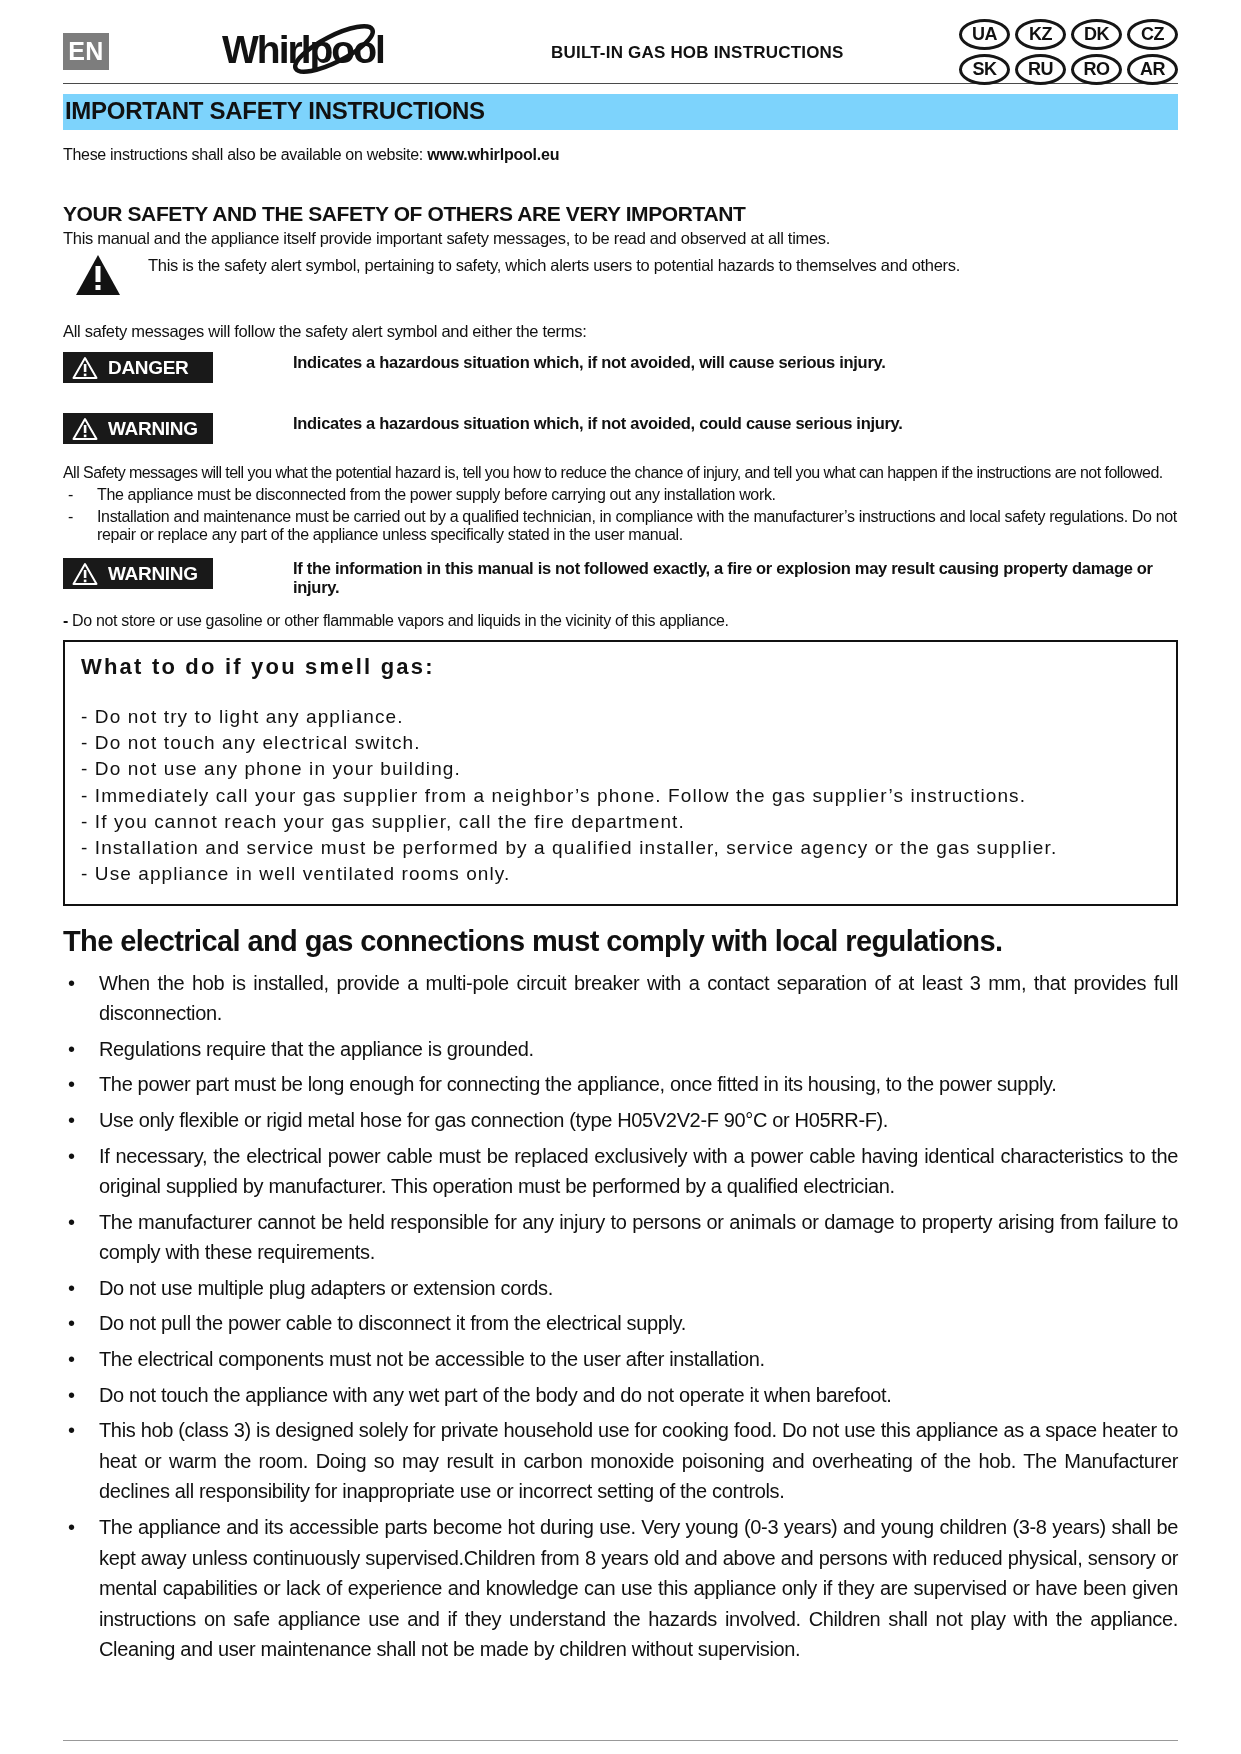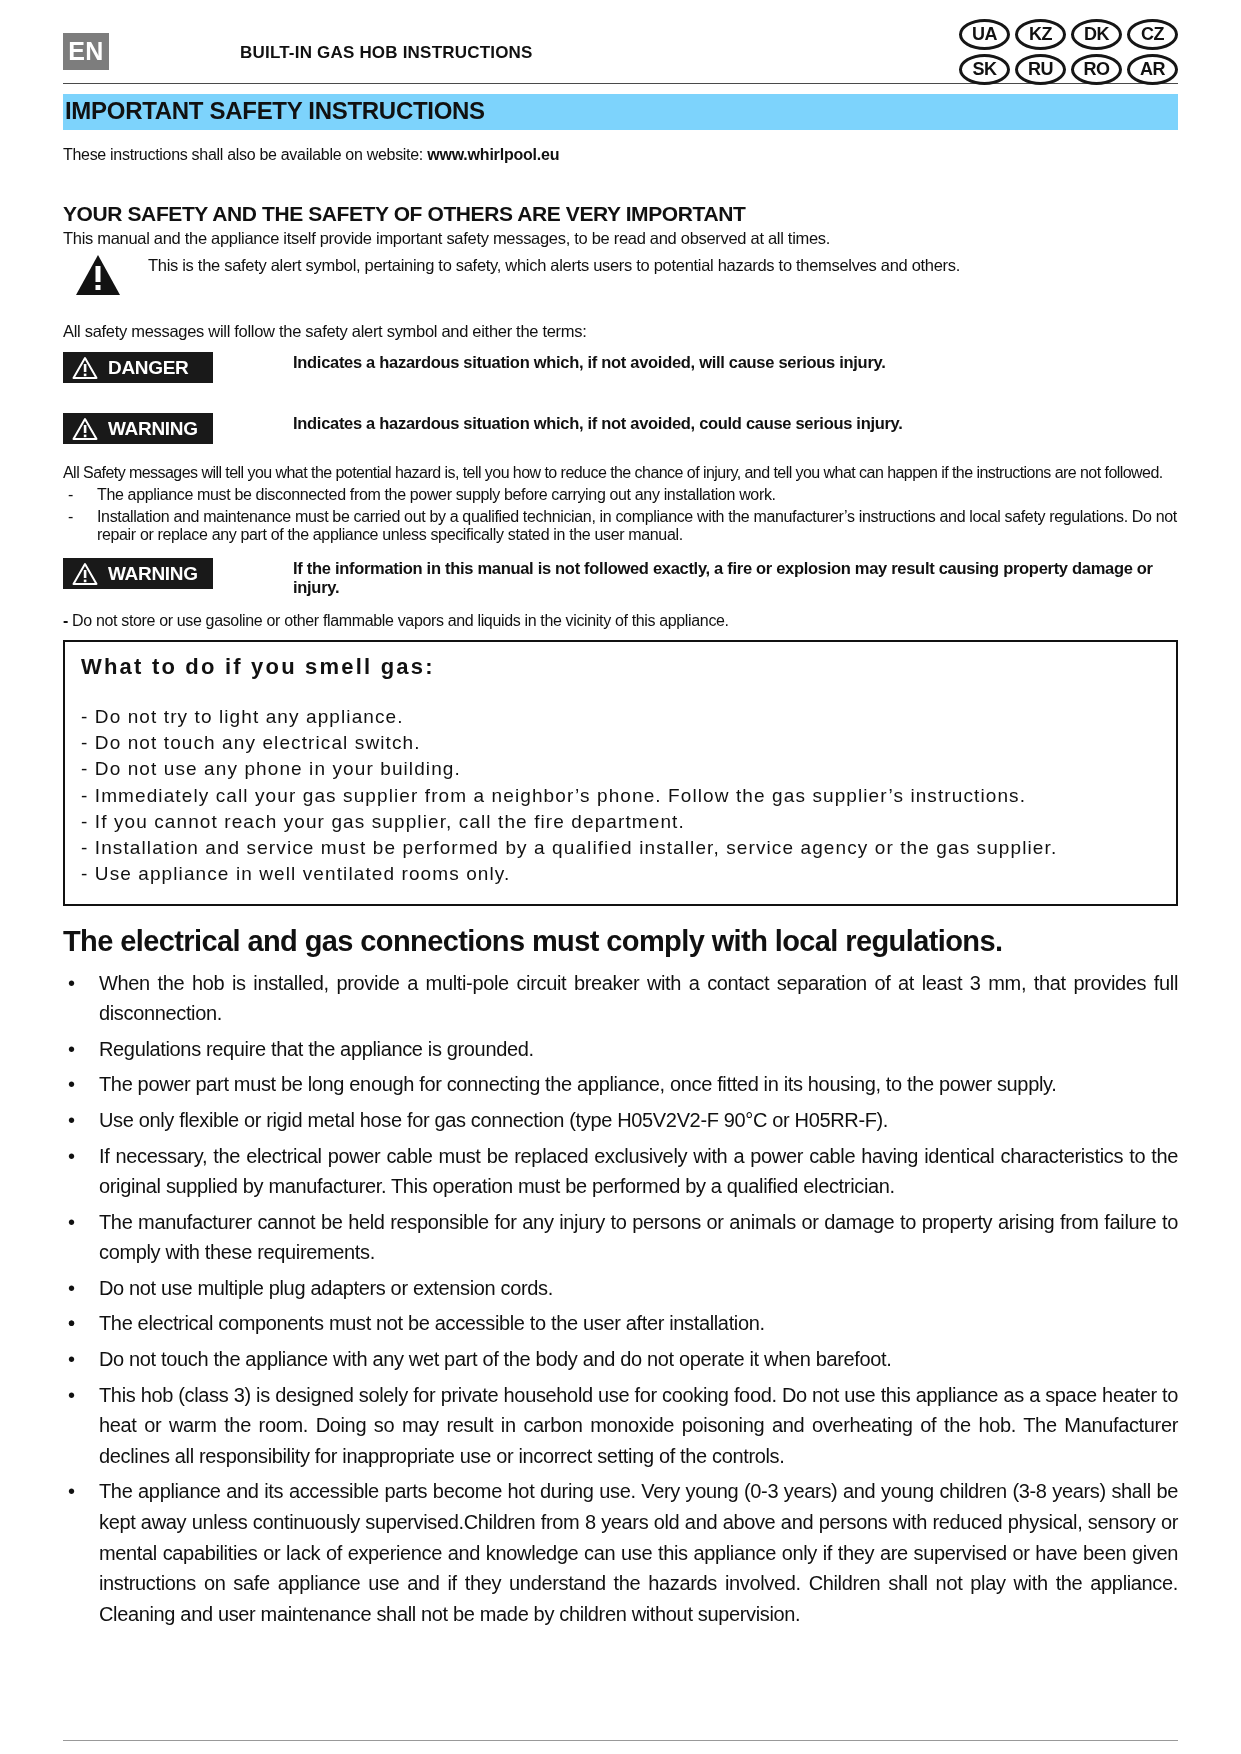"Whirlpool" div.logo-wrap { html: none -> <div> <svg> <text>Whirlpool</text> <ellipse></ellipse> </svg> </div> }
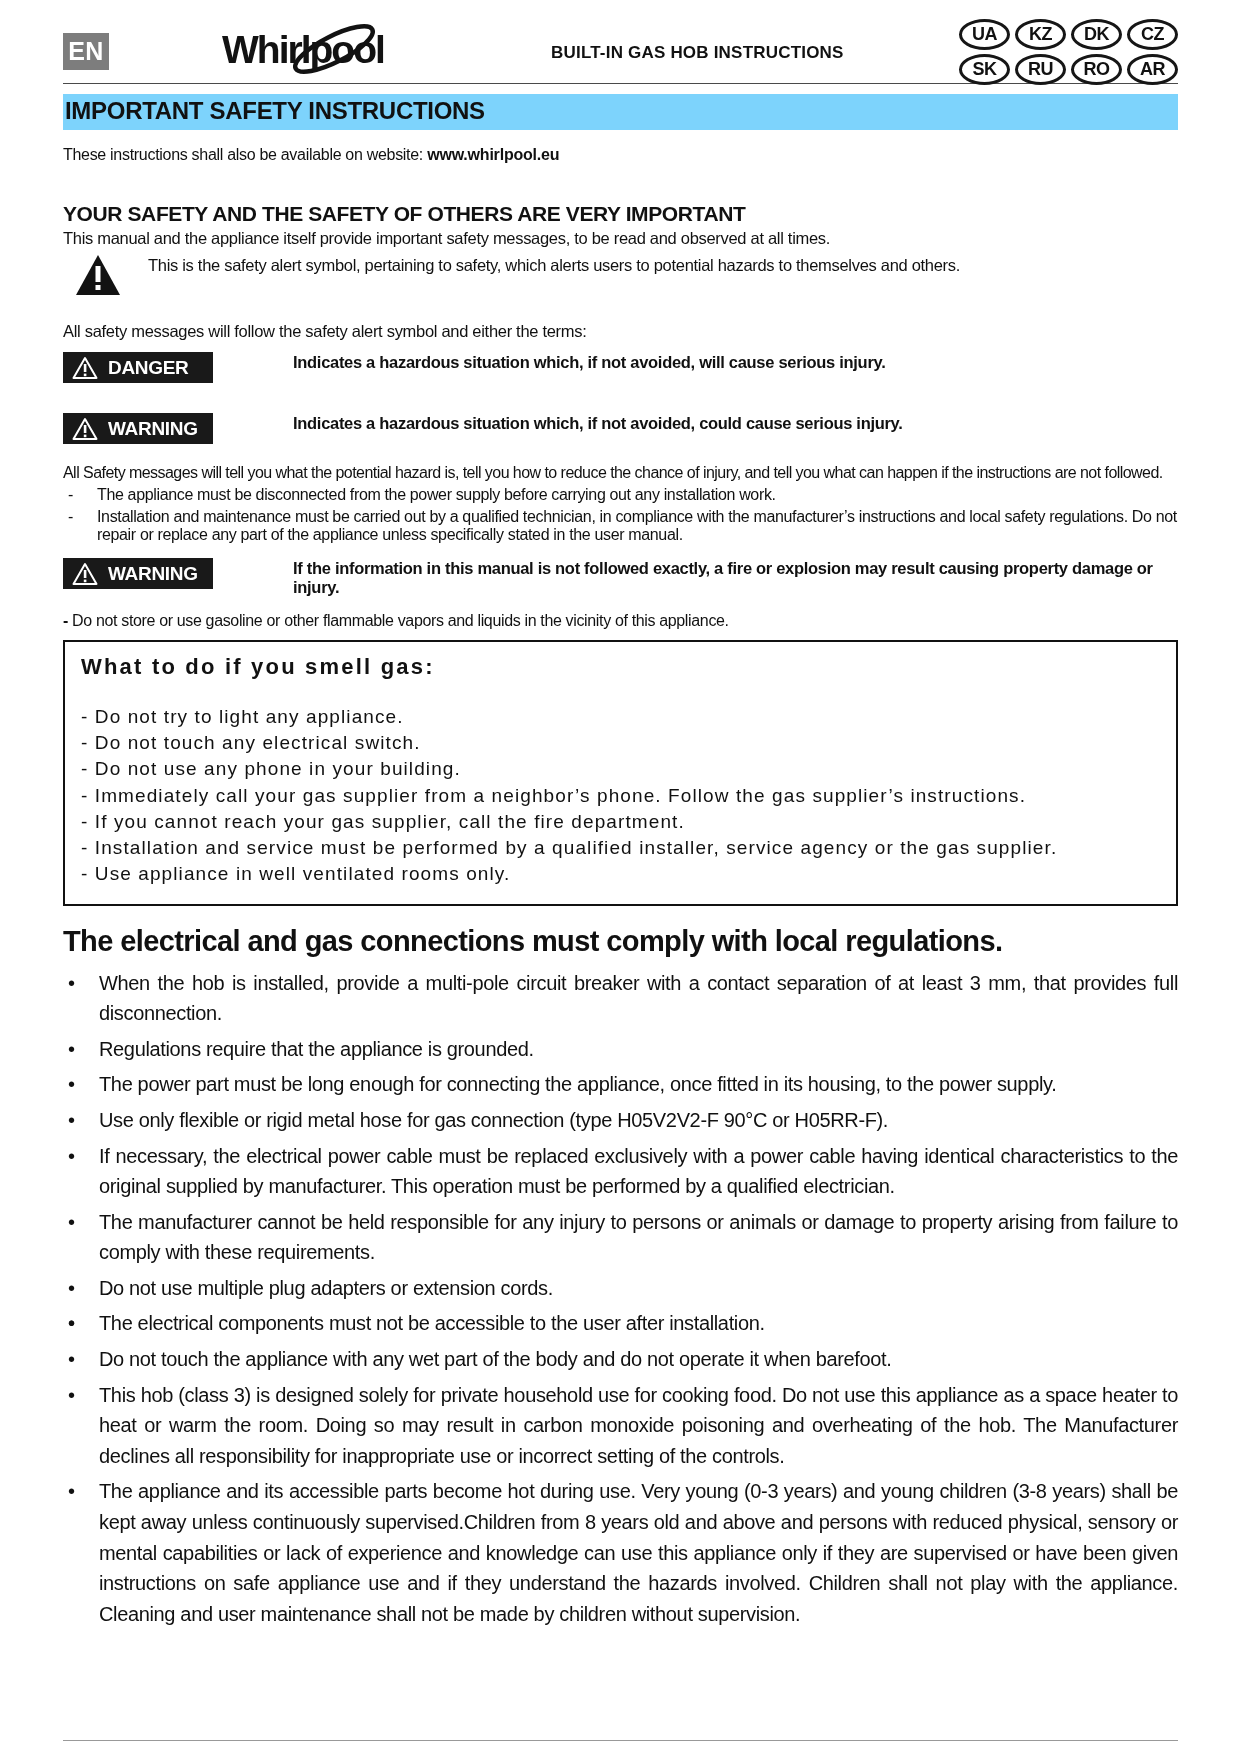"Do not pull the power" span { html: none -> <span>Do not pull the power cable to disconnect it from the electrical supply.</span> }
